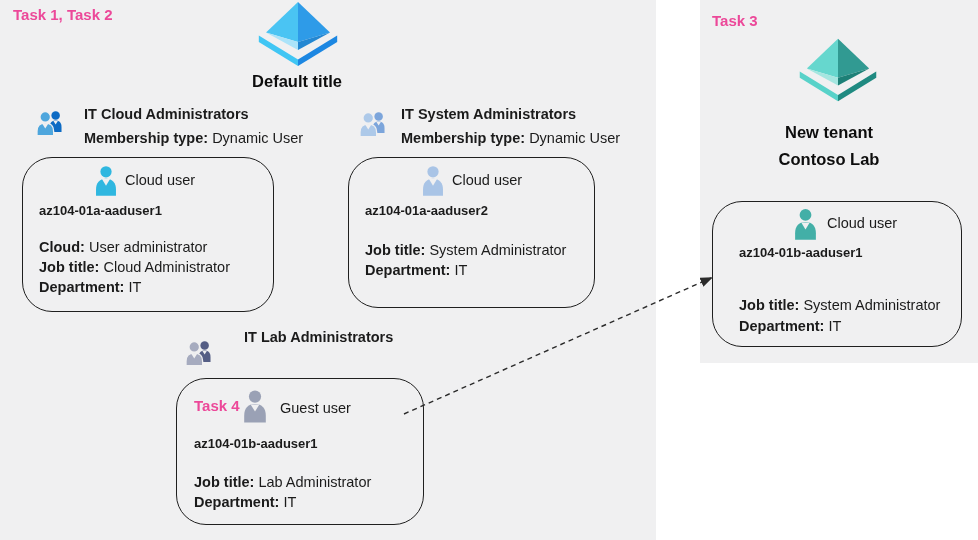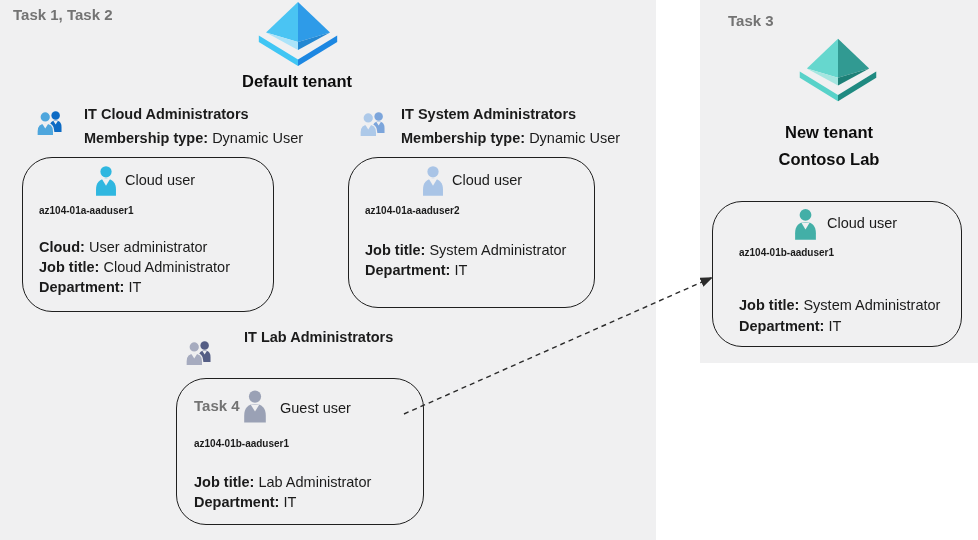"Task 1, Task 2" .task-label { color: #737373 -> #ec4899 }
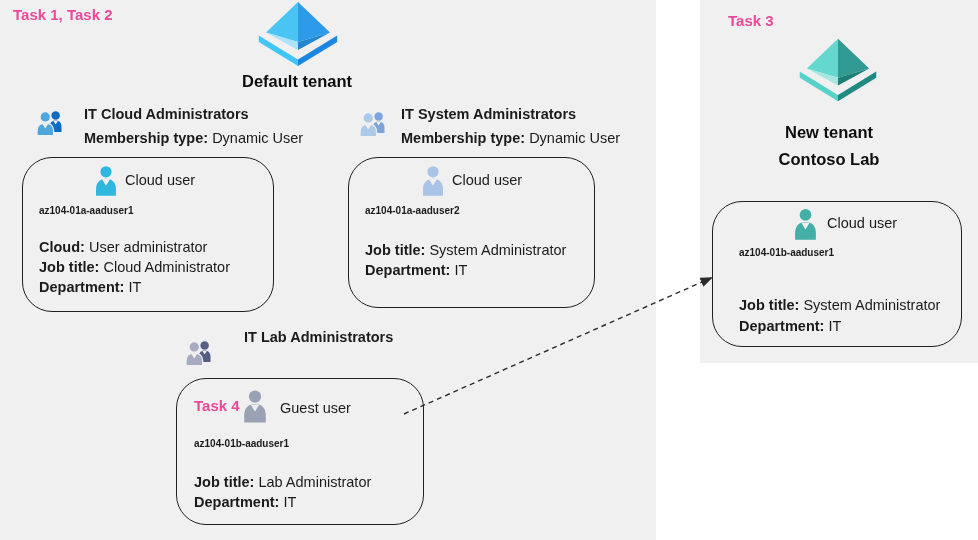"Task 3" div.abs { margin-left: 16px -> none }
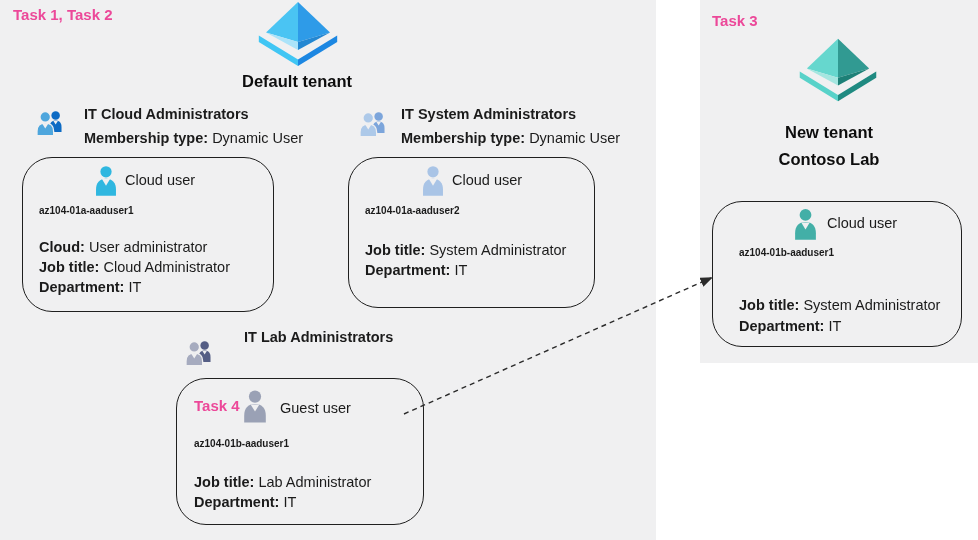"Default tenant" div.abs { text: tenant -> title }
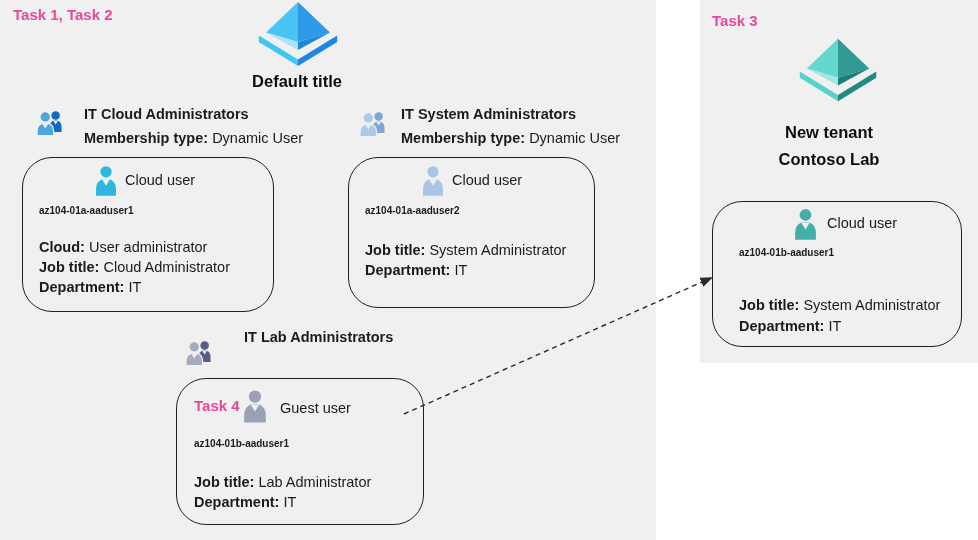"az104-01a-aaduser1" .user-name { font-size: 10px -> 13px }
